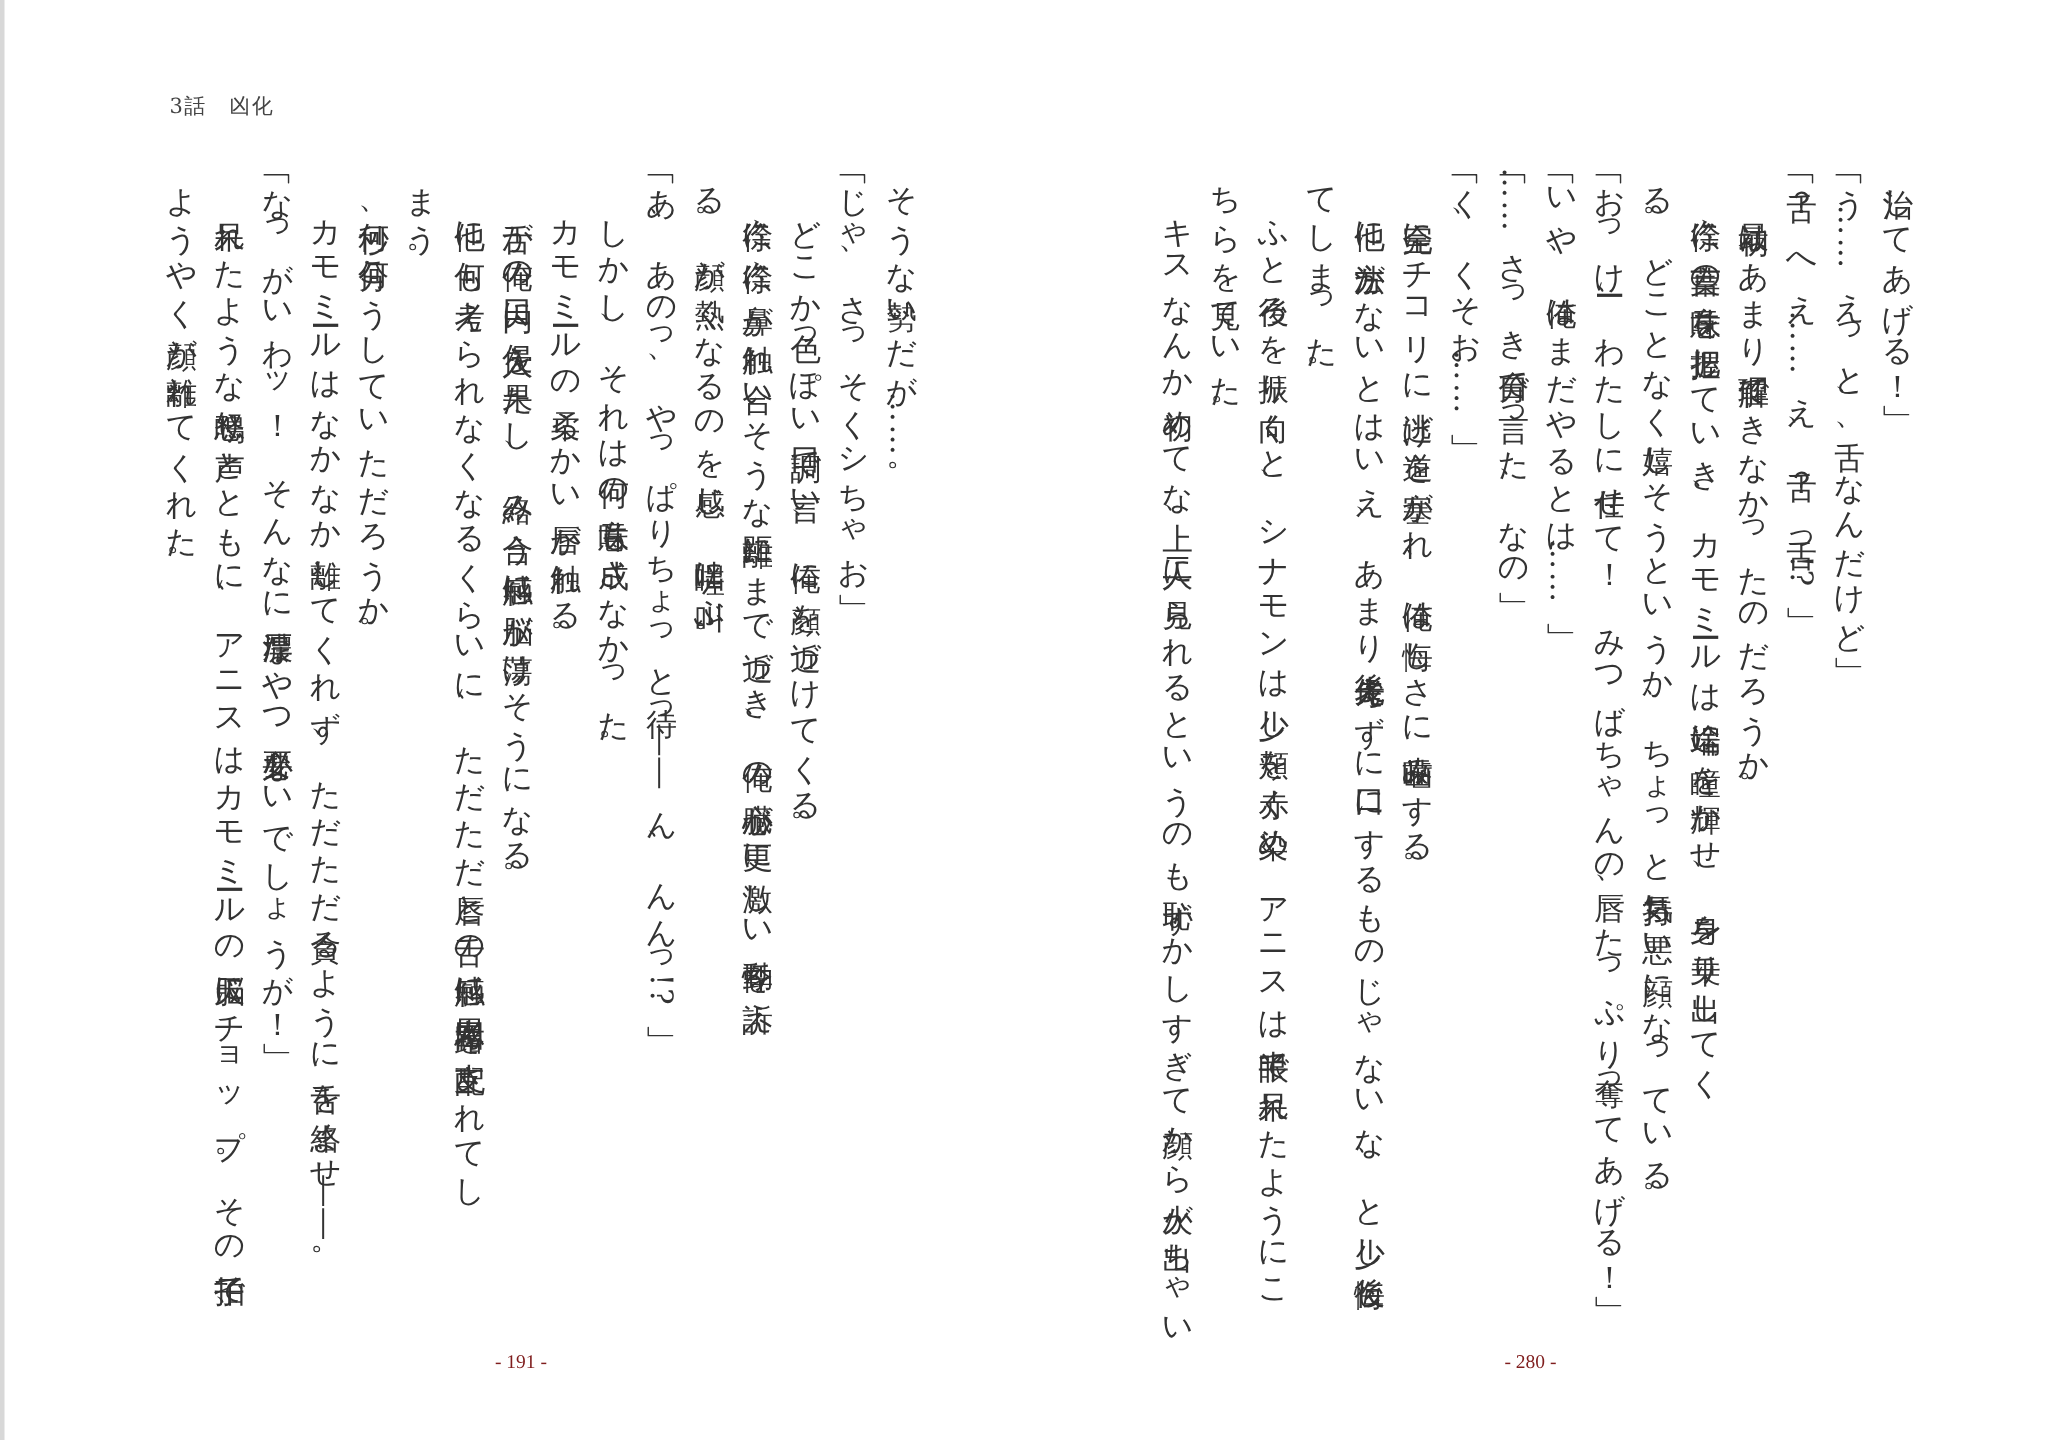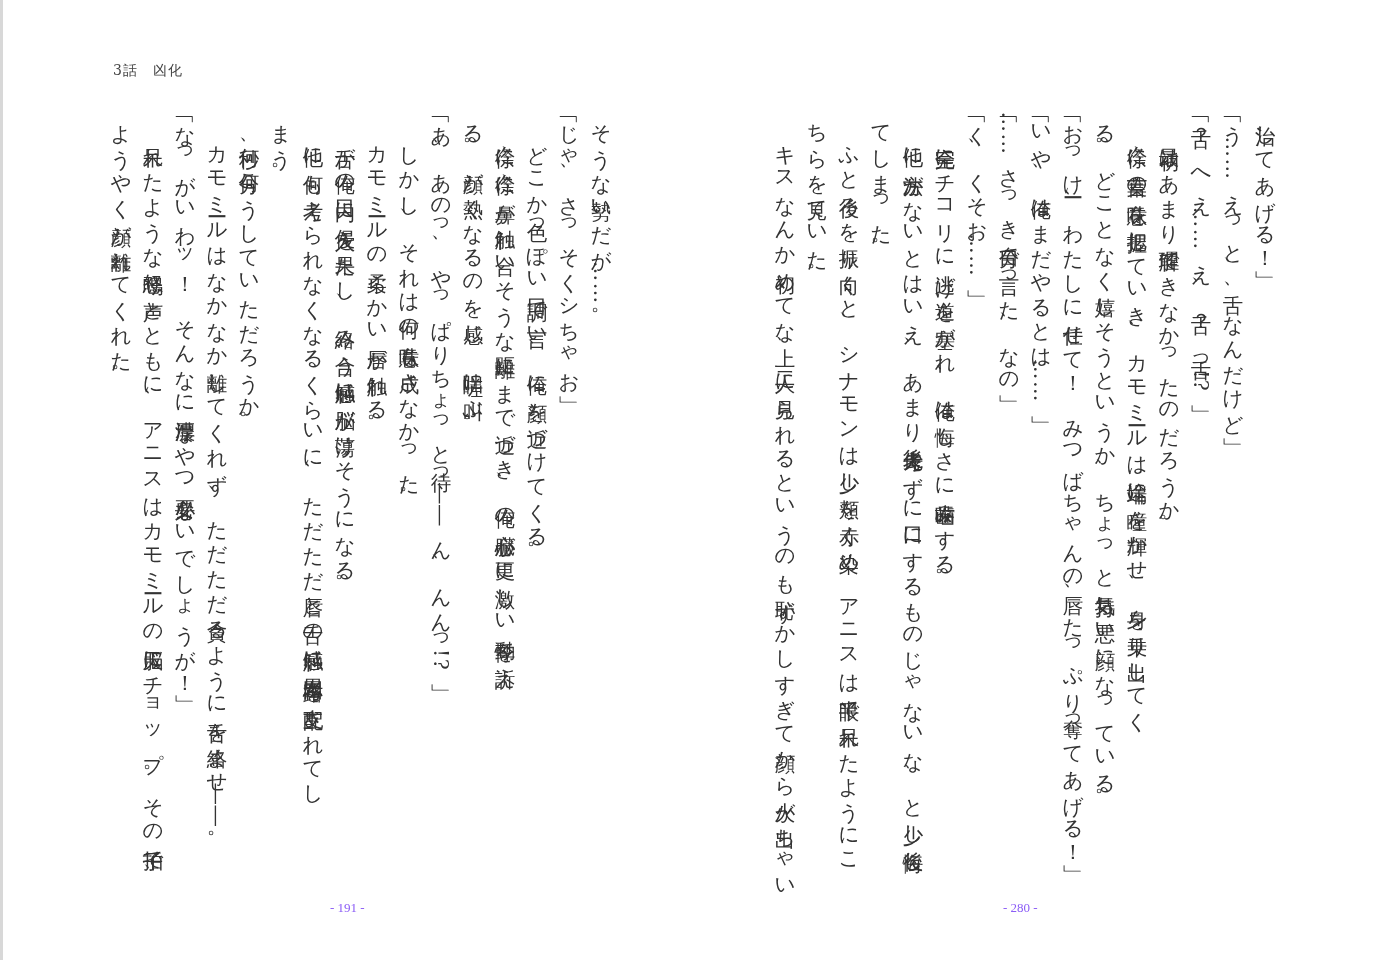"- 191 -" .folio { color: #8b5cf6 -> #7f1d1d }
